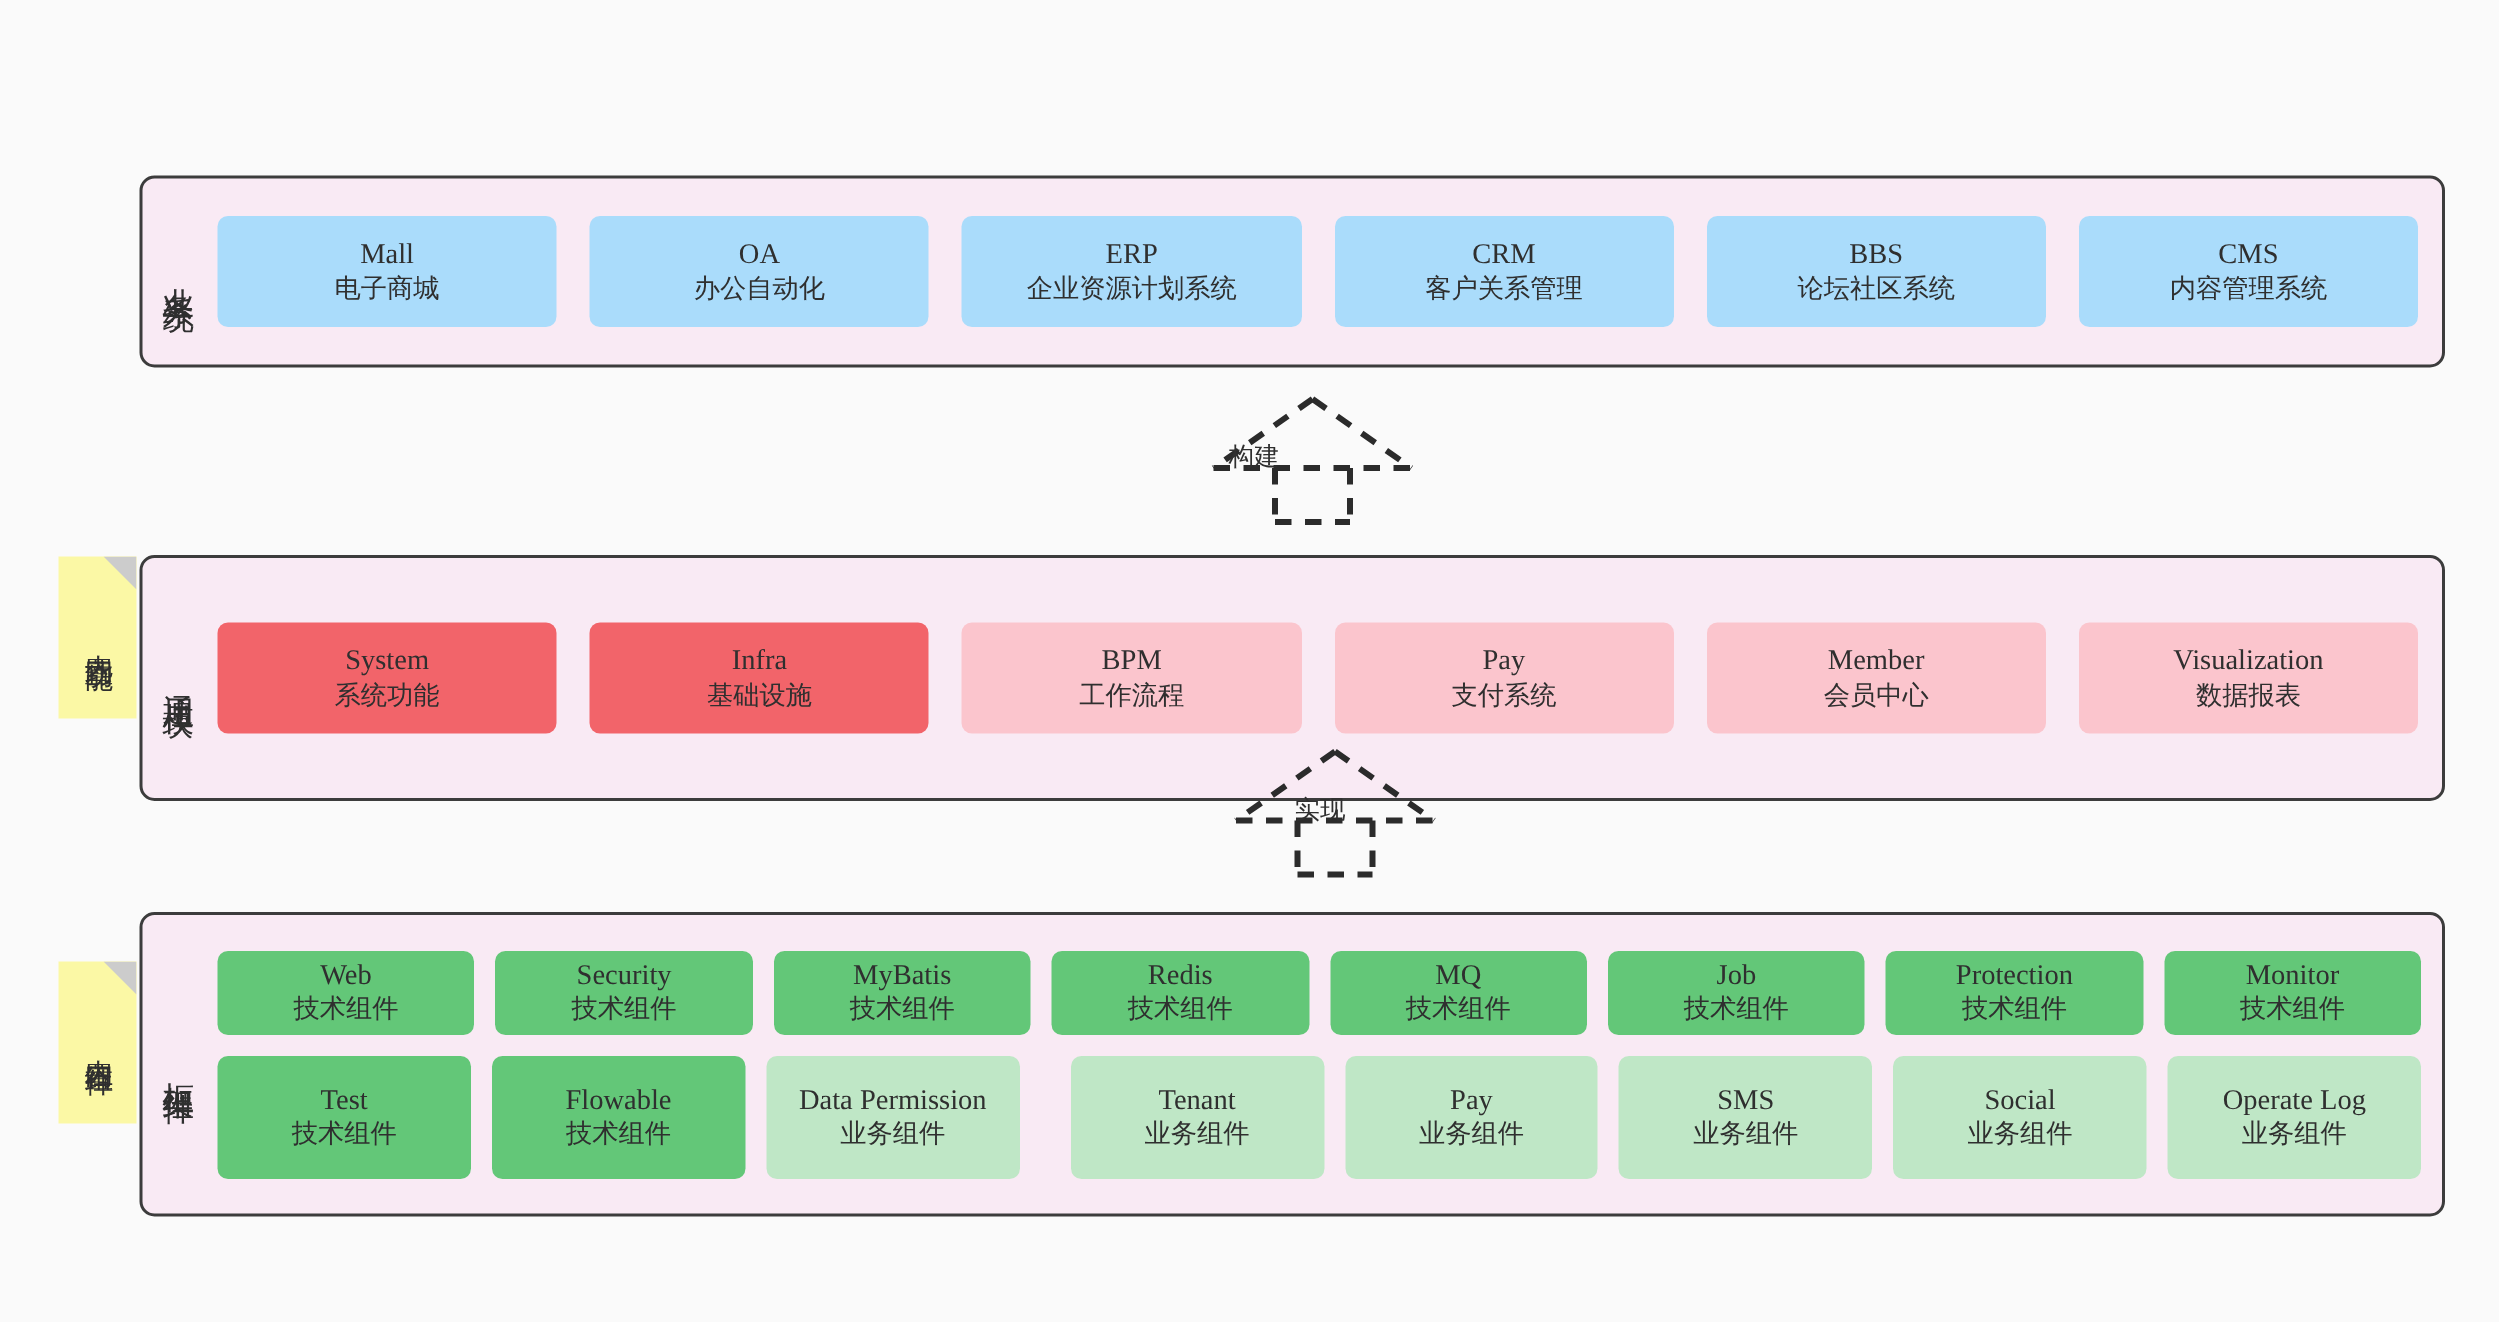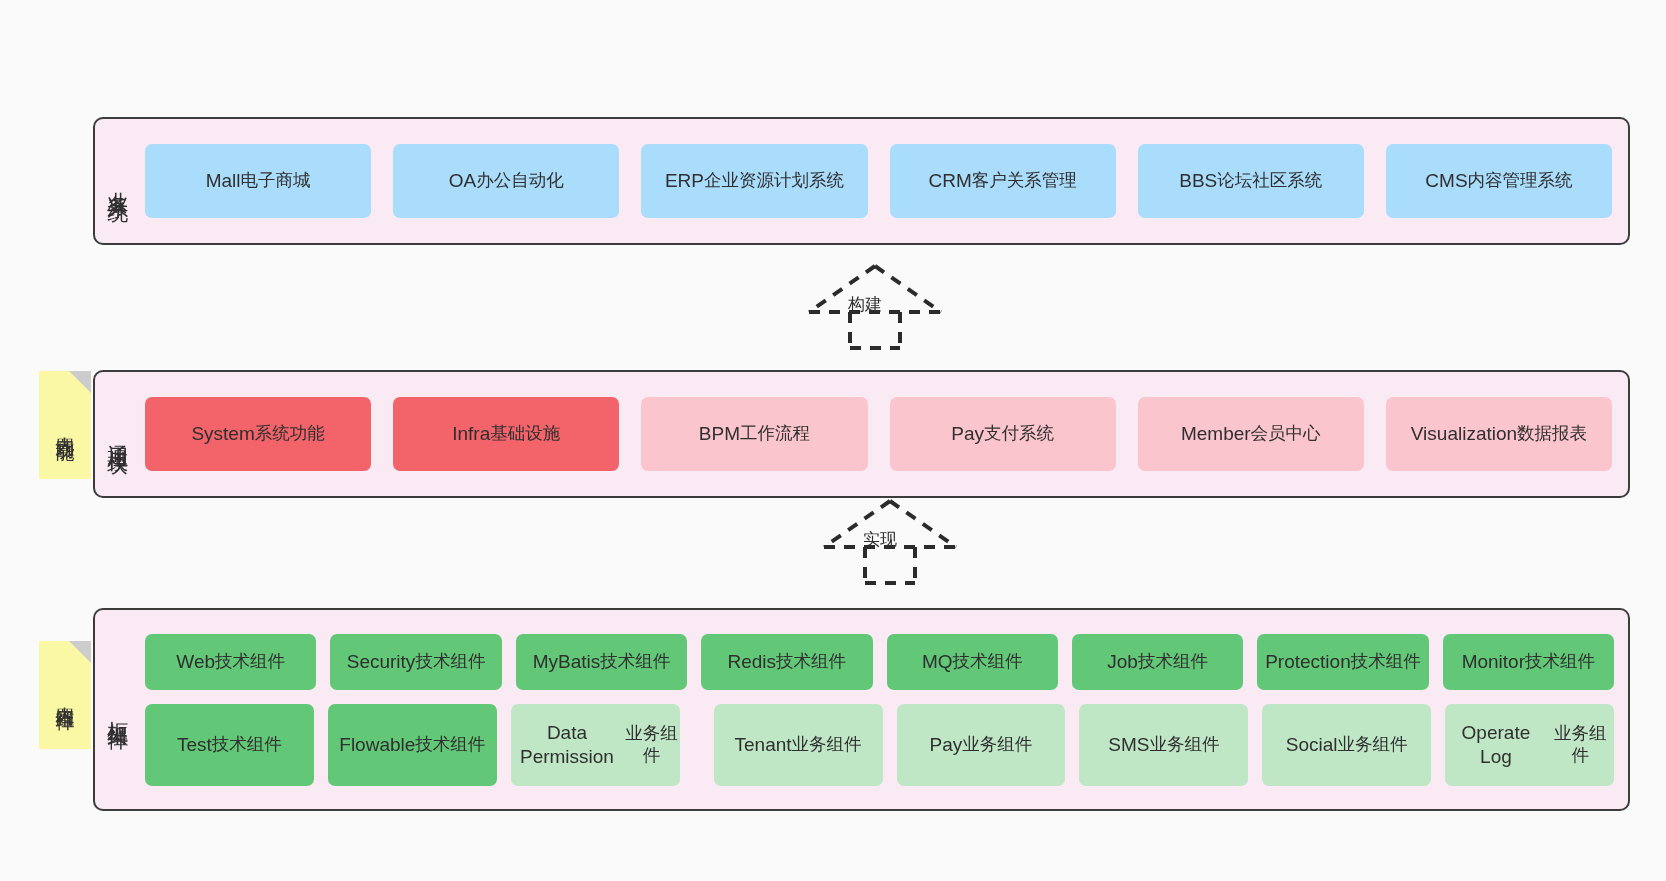"Mall" .node { flex-direction: row -> column; font-family: none -> Liberation Serif, serif }
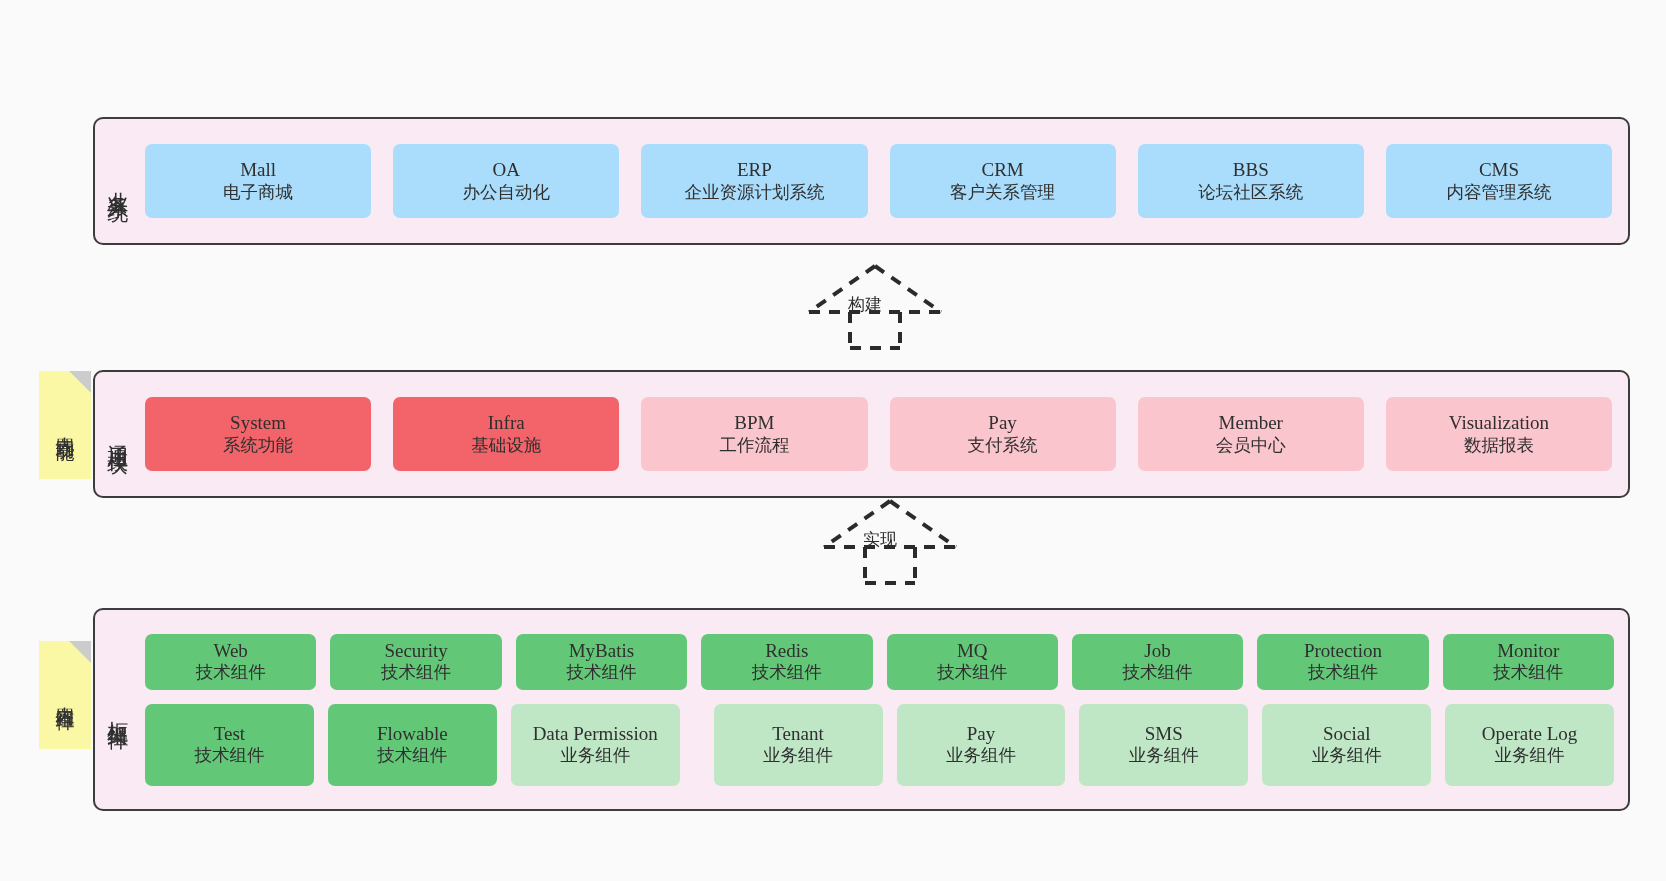"构建" div.arrow-label { left: 848px -> 819px }
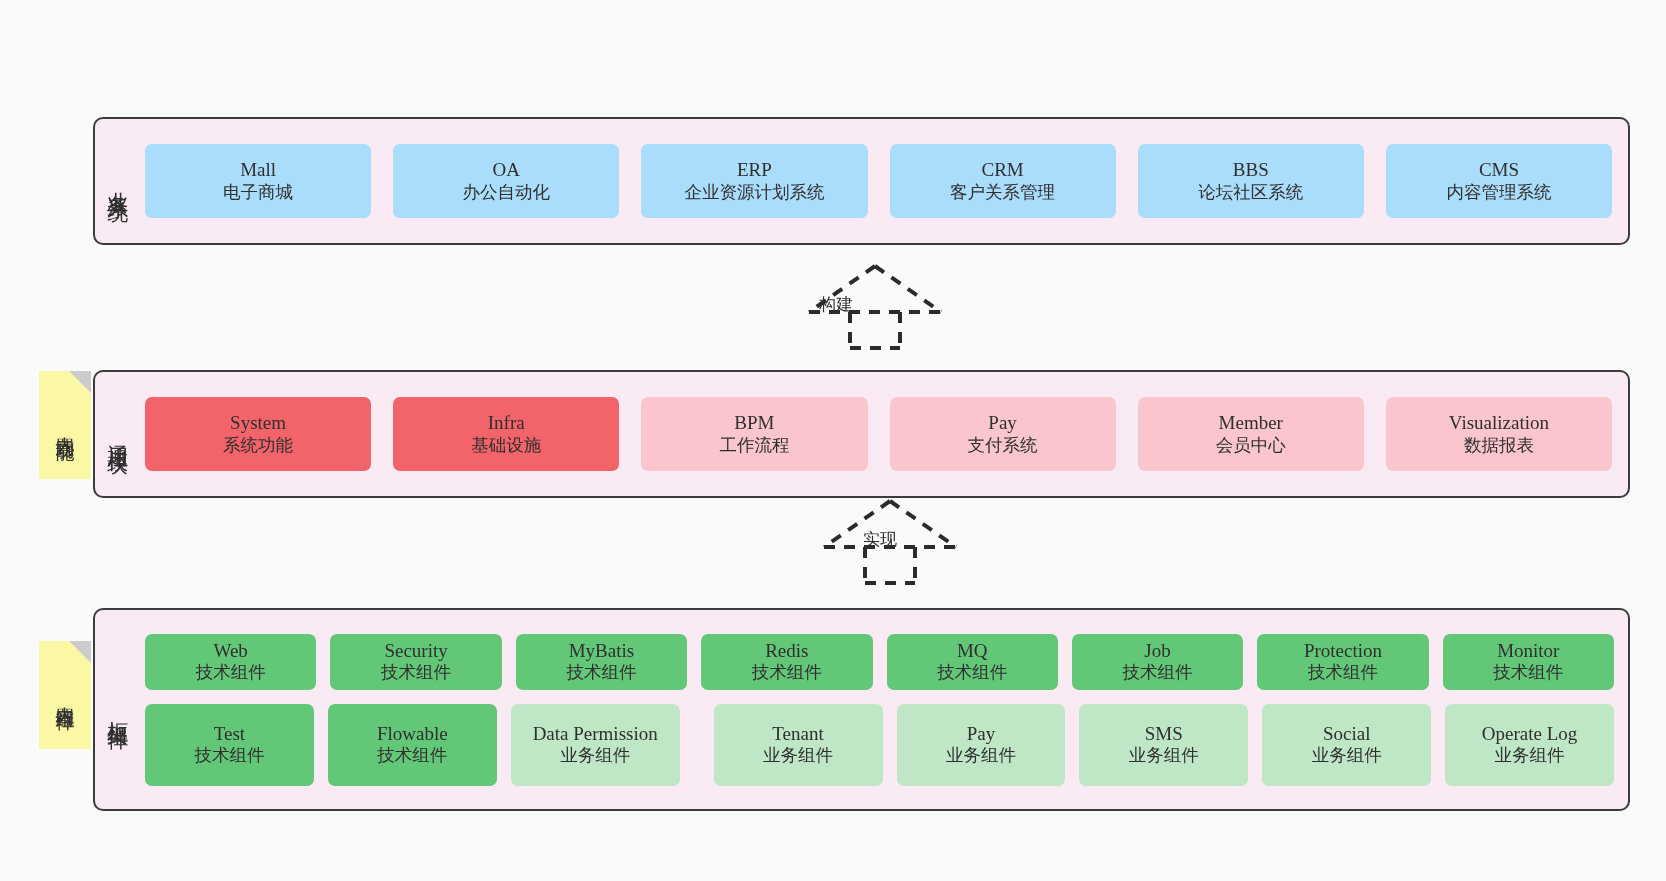"System" div.layer { height: 128px -> 164px }
